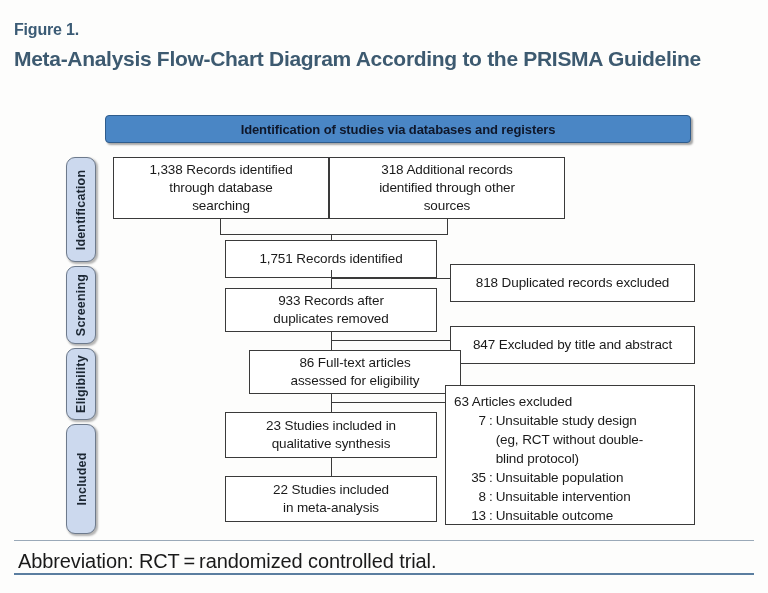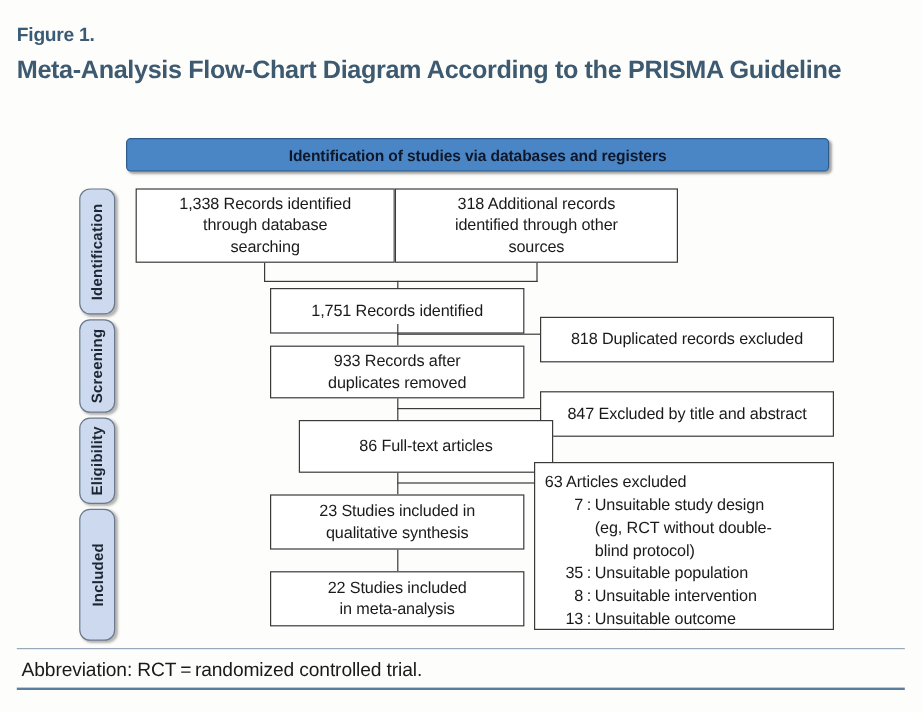"assessed for eligibility" div { html: none -> <div>assessed for eligibility</div> }
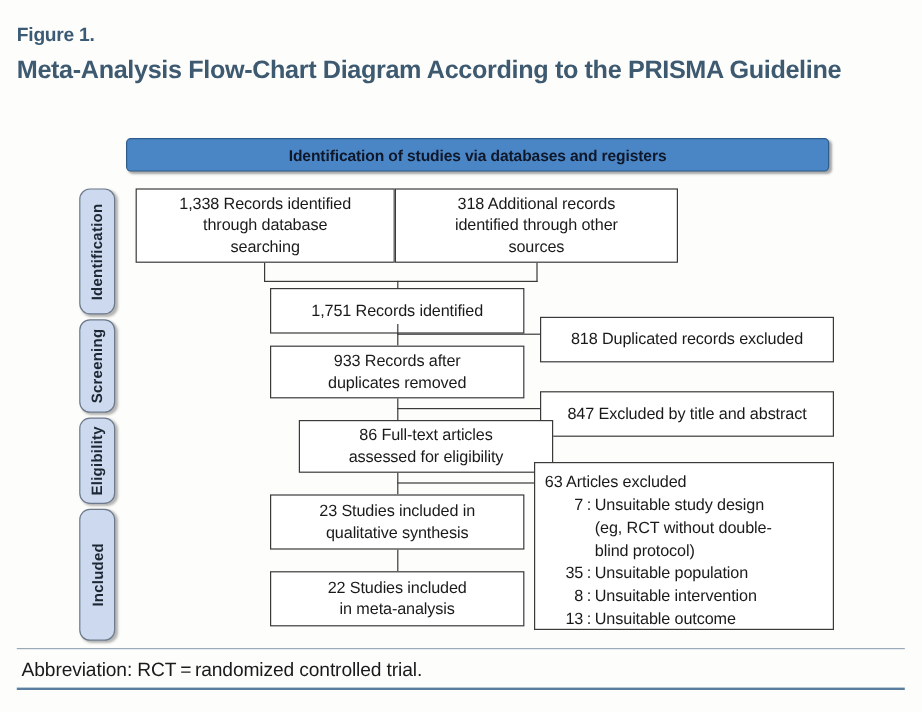"Abbreviation: RCT = randomized" #footnote { font-size: 16px -> 20px }
